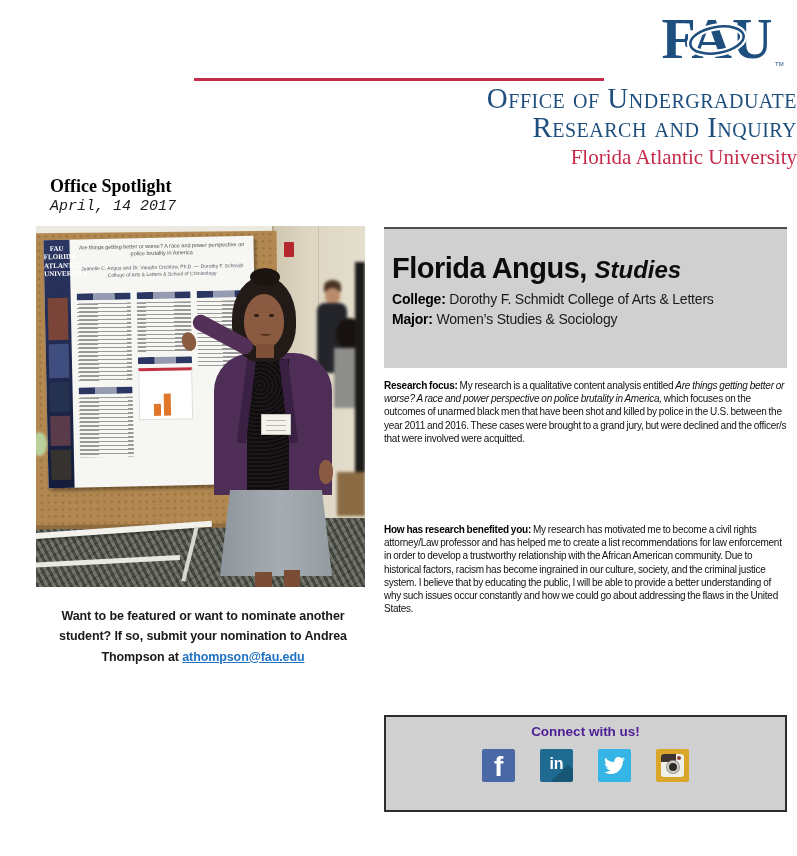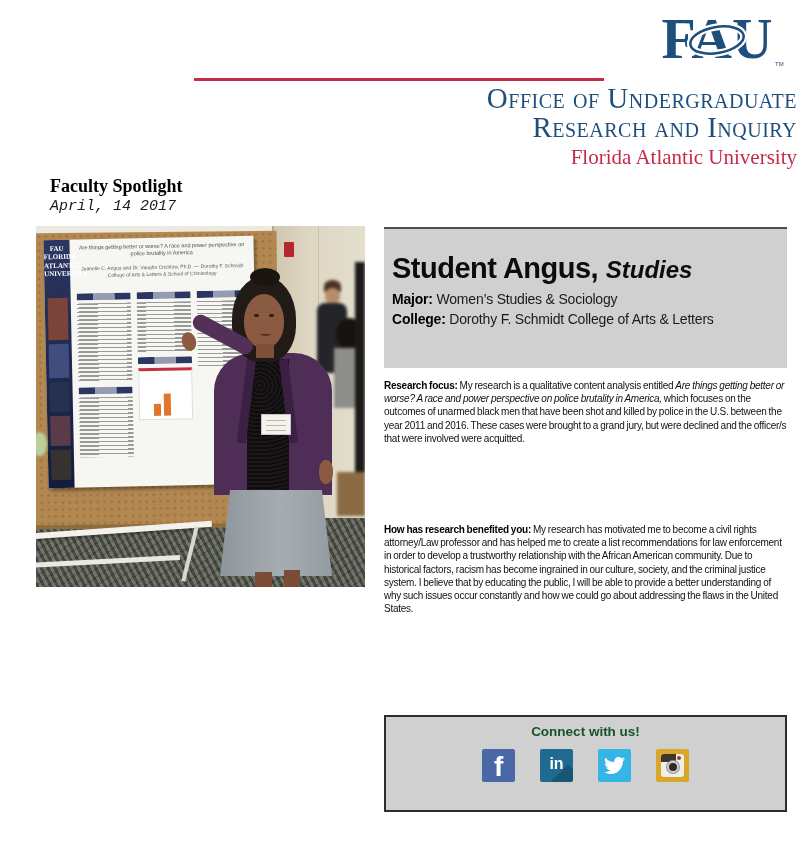"Faculty Spotlight" div.spotlight-h { text: Faculty -> Office }
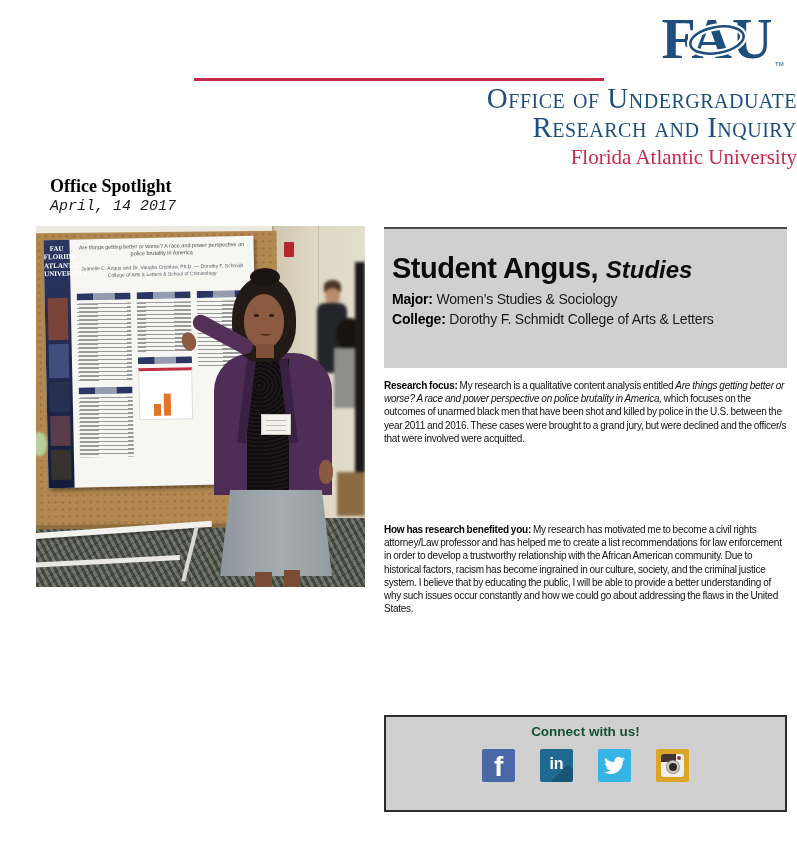"Student Angus," span { text: Student -> Florida }
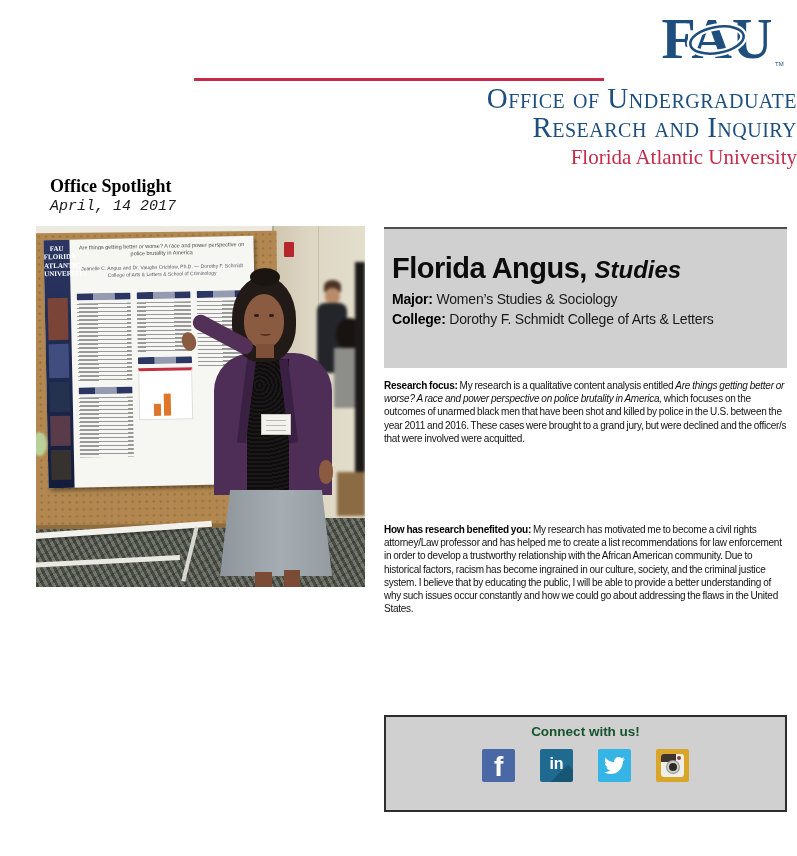"Major: Women’s Studies & Sociology" div { order: before "College: Dorothy F. Schmidt College" -> after "College: Dorothy F. Schmidt College" }
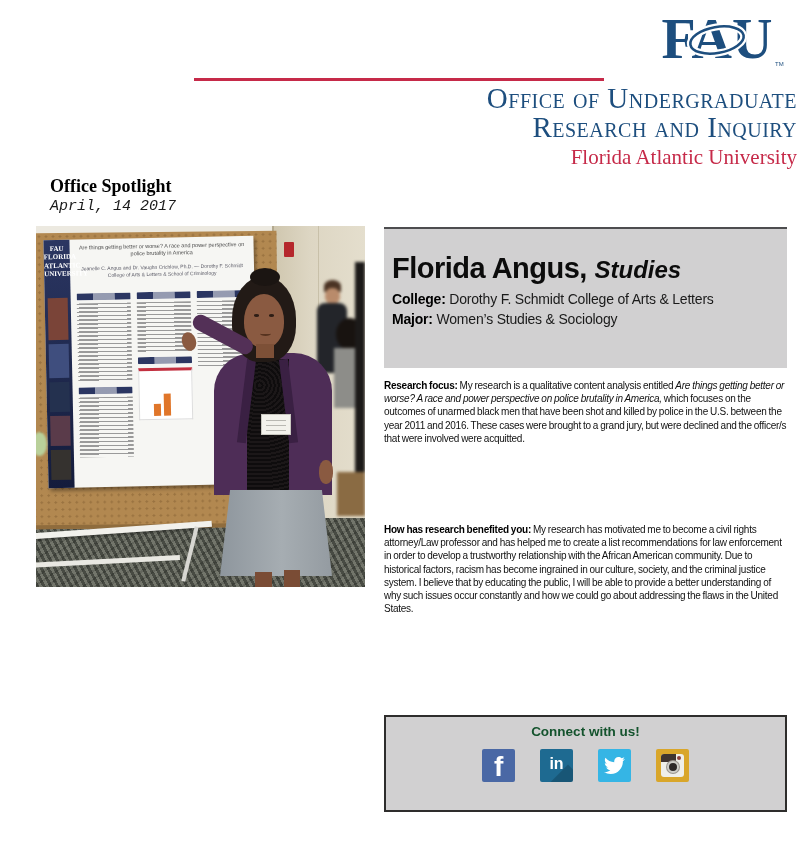"Want to be featured or" div.nomination { html: none -> <div><span>Want to be featured or want to nominate another student? If so, submit your nomination to Andrea Thompson at </span><a>athompson@fau.edu</a></div> }
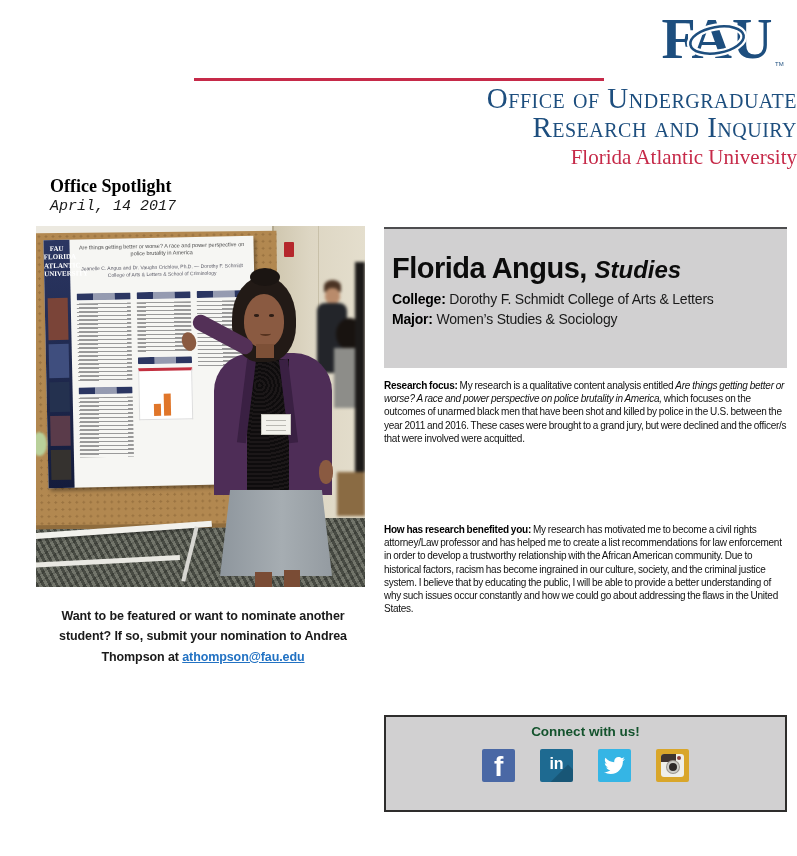"Connect with us!" .connect-label { color: #14532d -> #4c1d95 }
